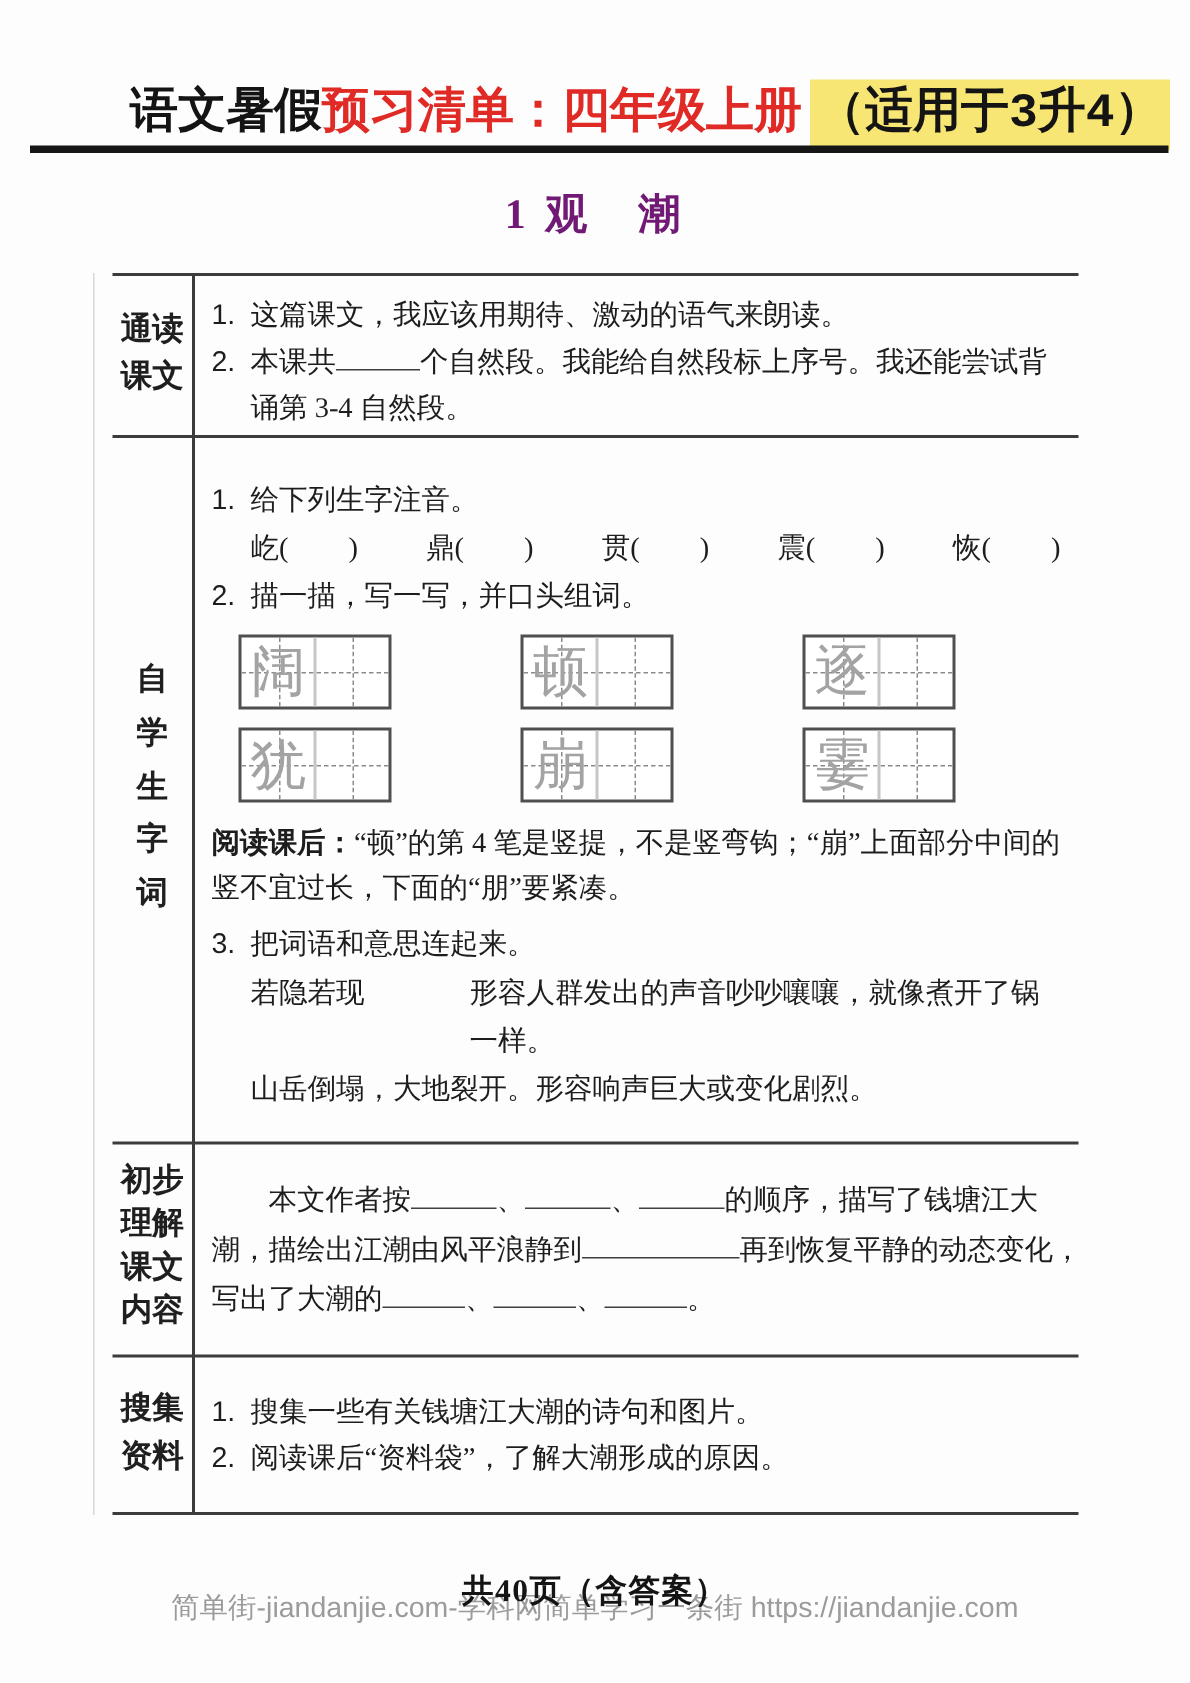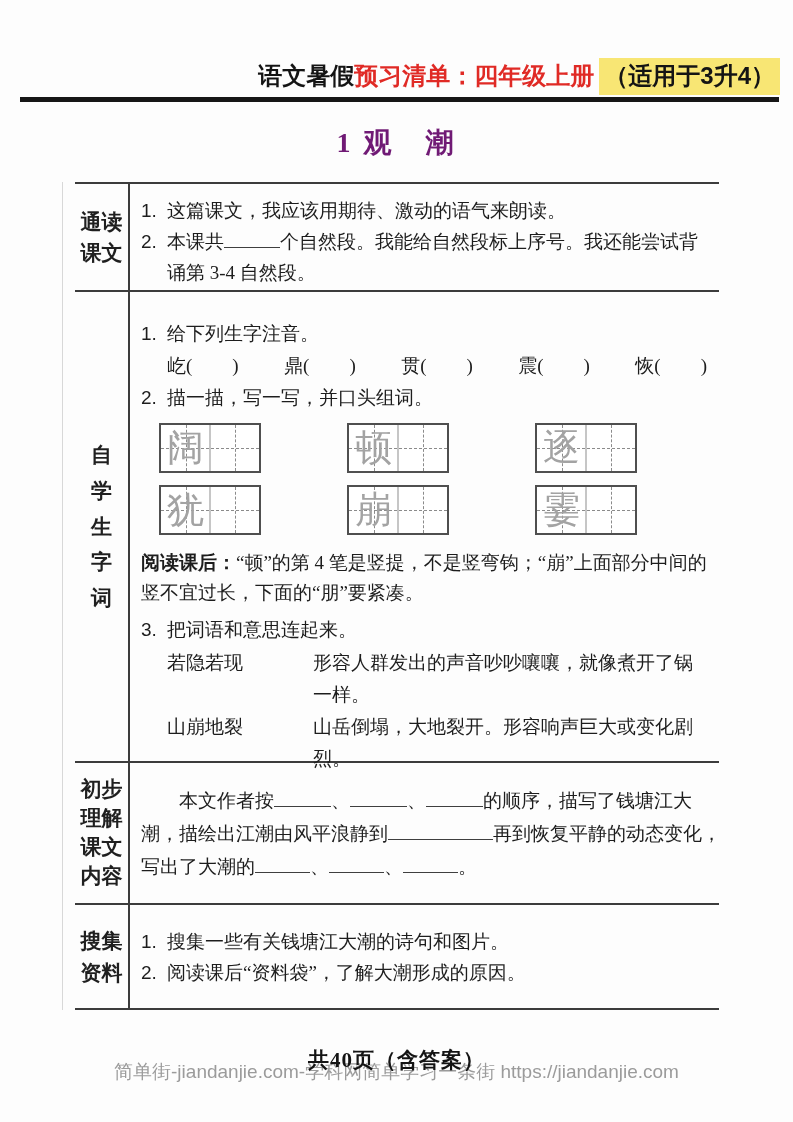"语文暑假预习清单：四年级上册 （适用于3升4）" .header { font-family: Liberation Sans, sans-serif -> Liberation Mono, monospace; font-size: 24px -> 32px }
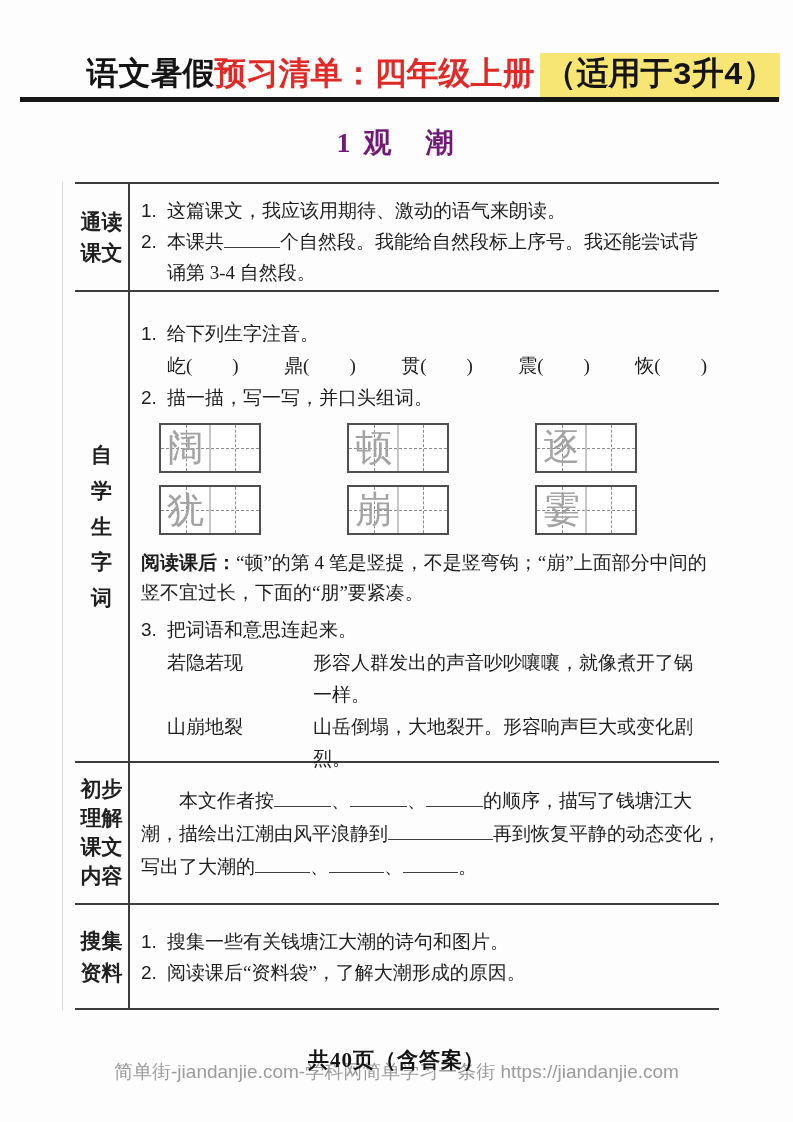"通读" .labelcell { font-family: Liberation Sans, sans-serif -> Liberation Mono, monospace }
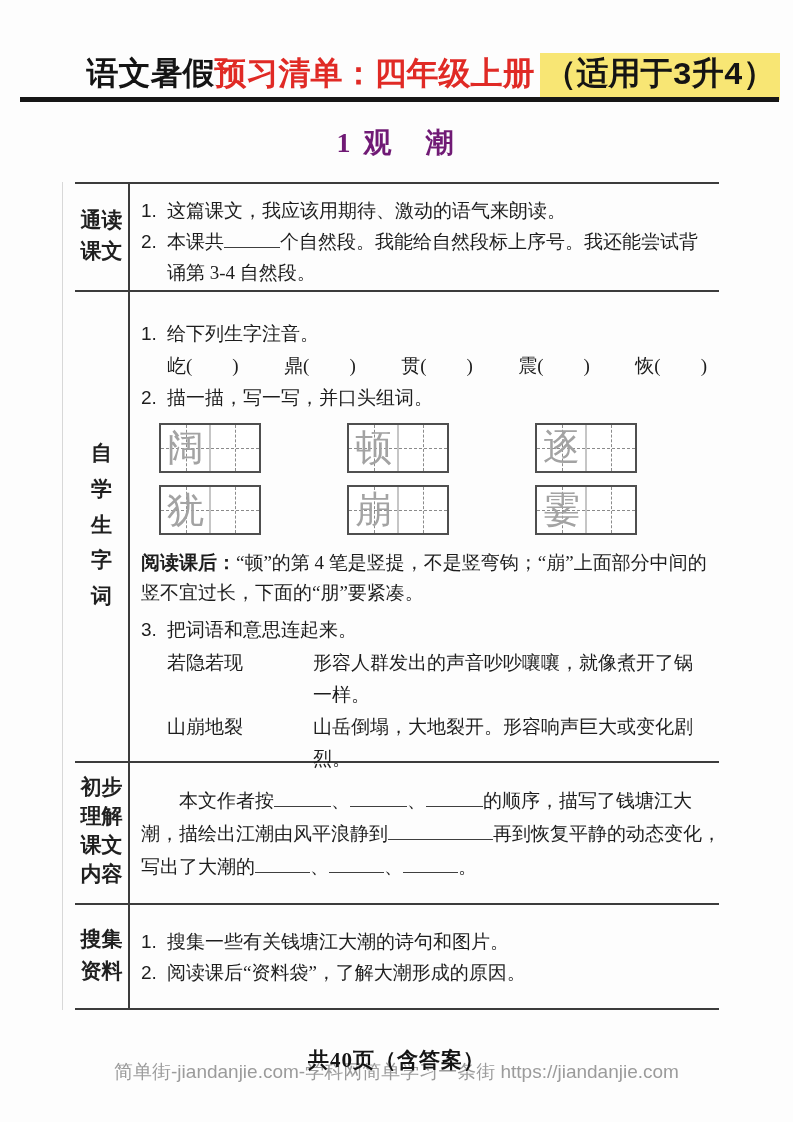"山崩地裂" span.m-word { html: <span>山崩地裂</span> -> none }
